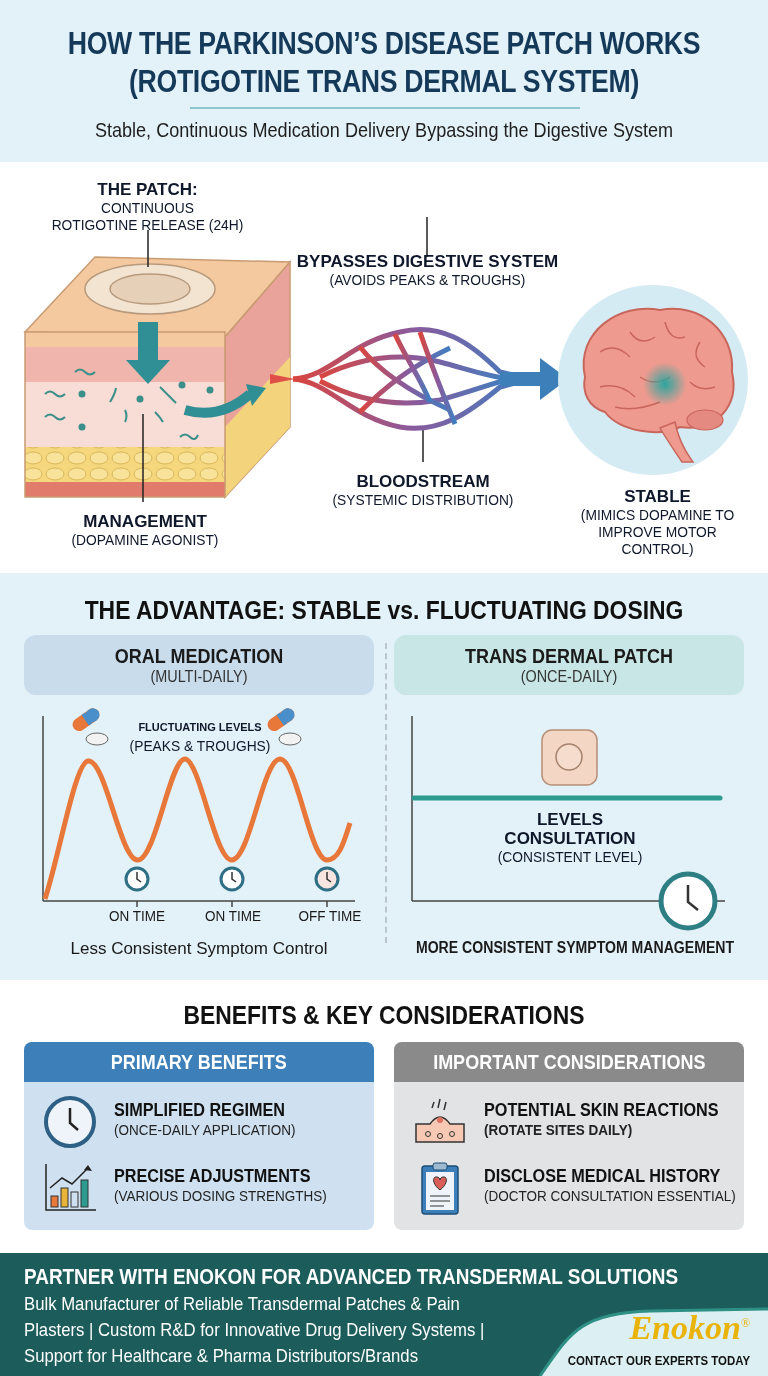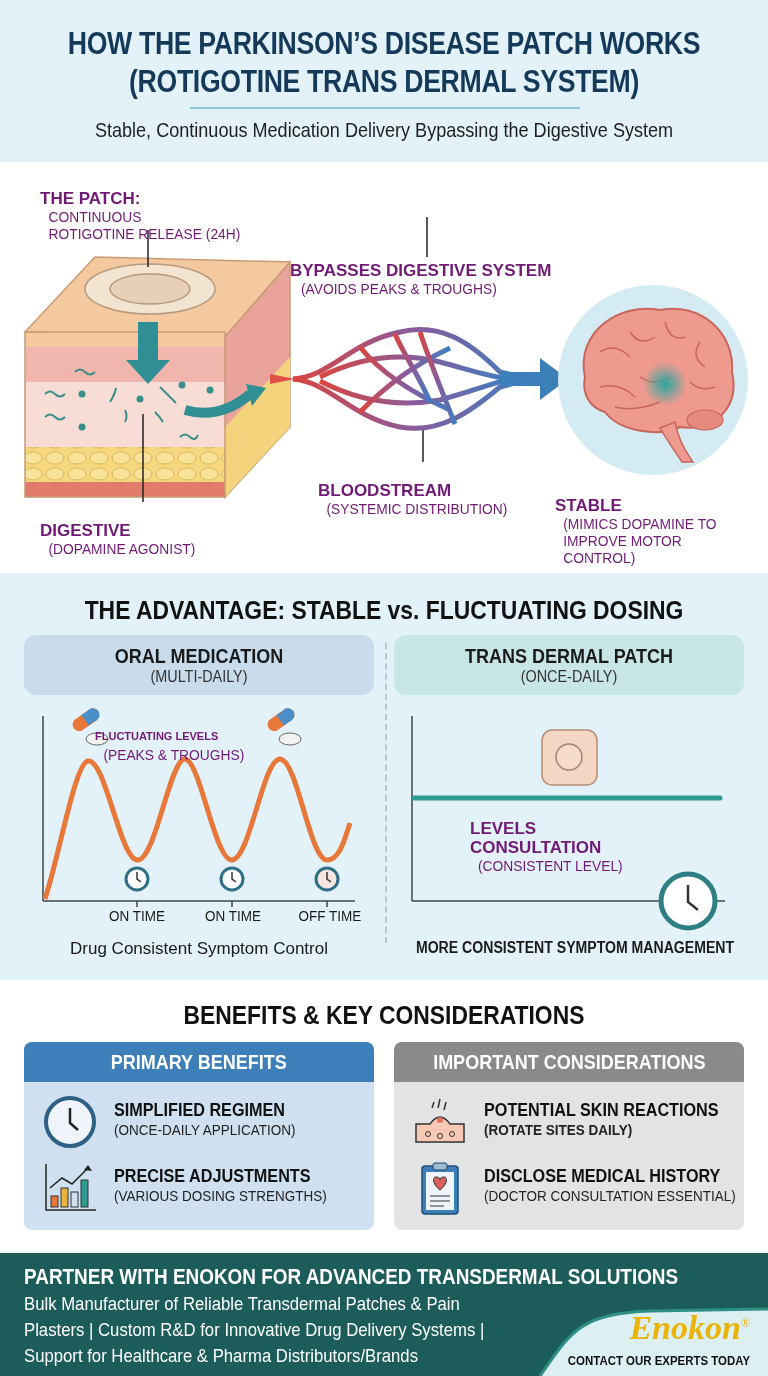"THE PATCH:" .lbl { color: #701a75 -> #0f172a; margin-top: 9px -> none; text-align: left -> center }
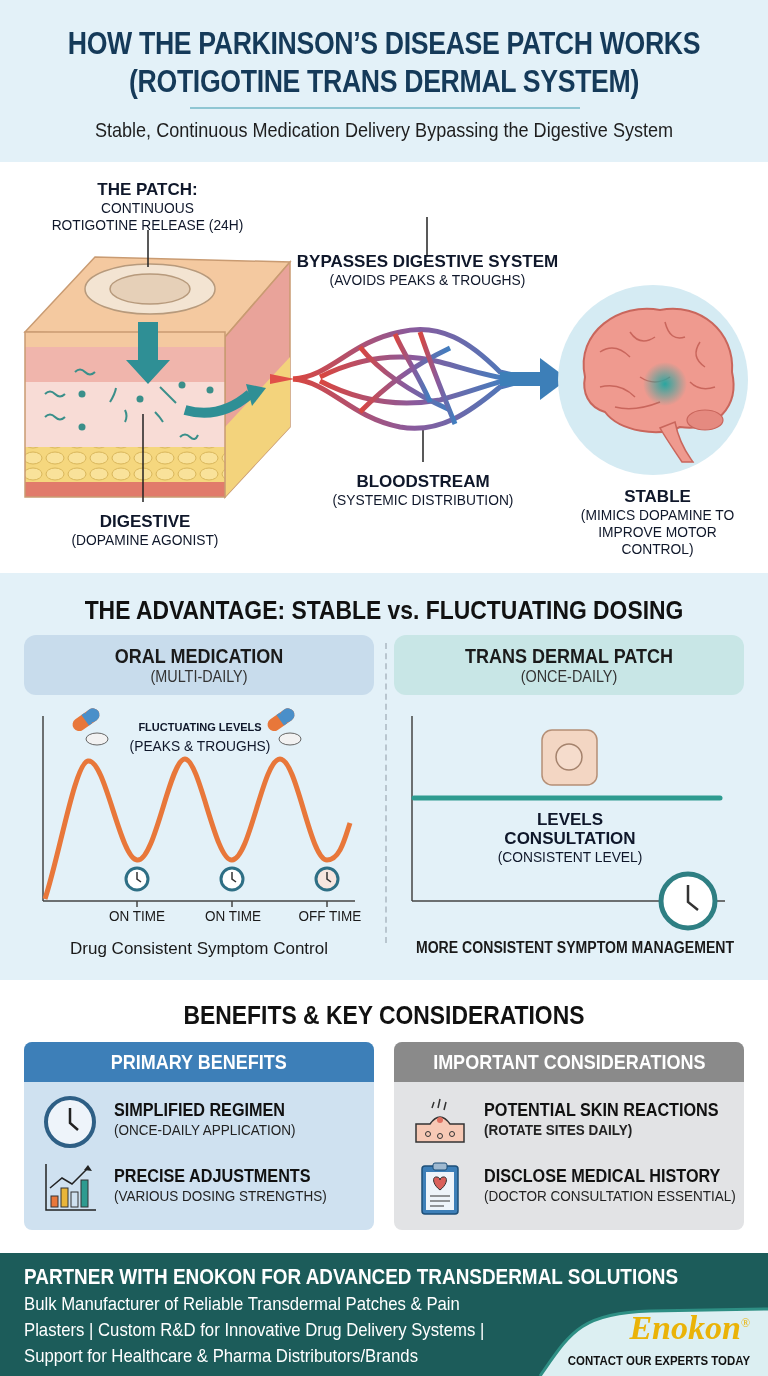"DIGESTIVE" b { text: DIGESTIVE -> MANAGEMENT }
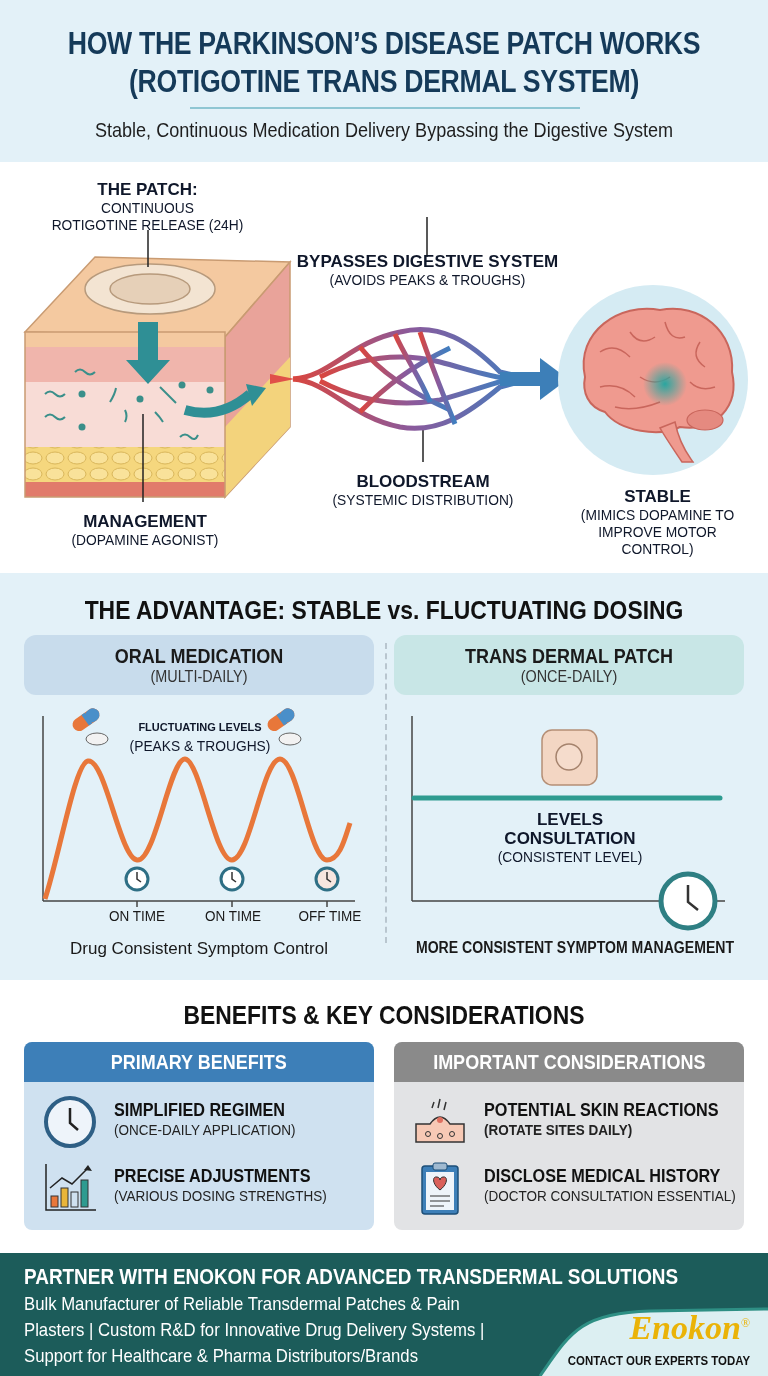"Drug Consistent Symptom Control" div.caption { text: Drug -> Less }
